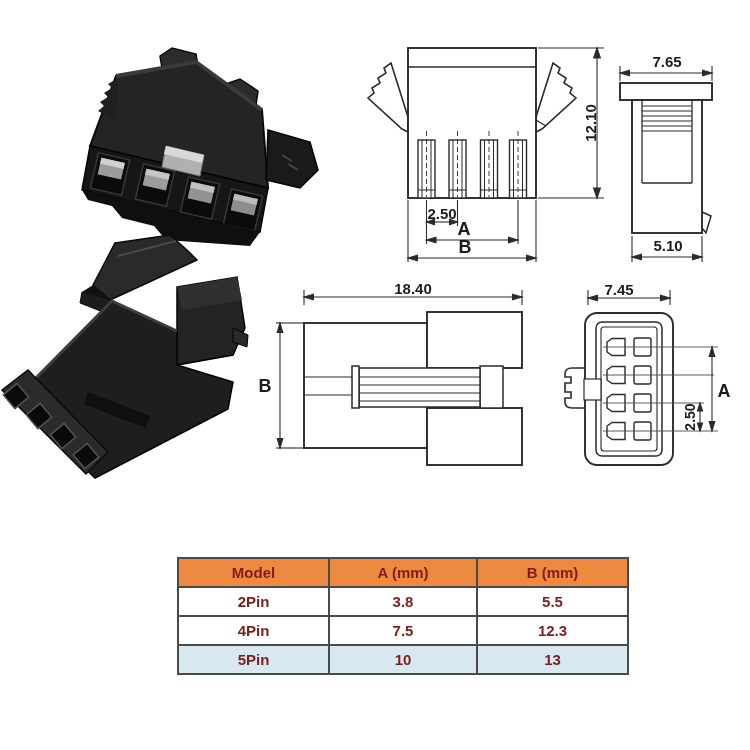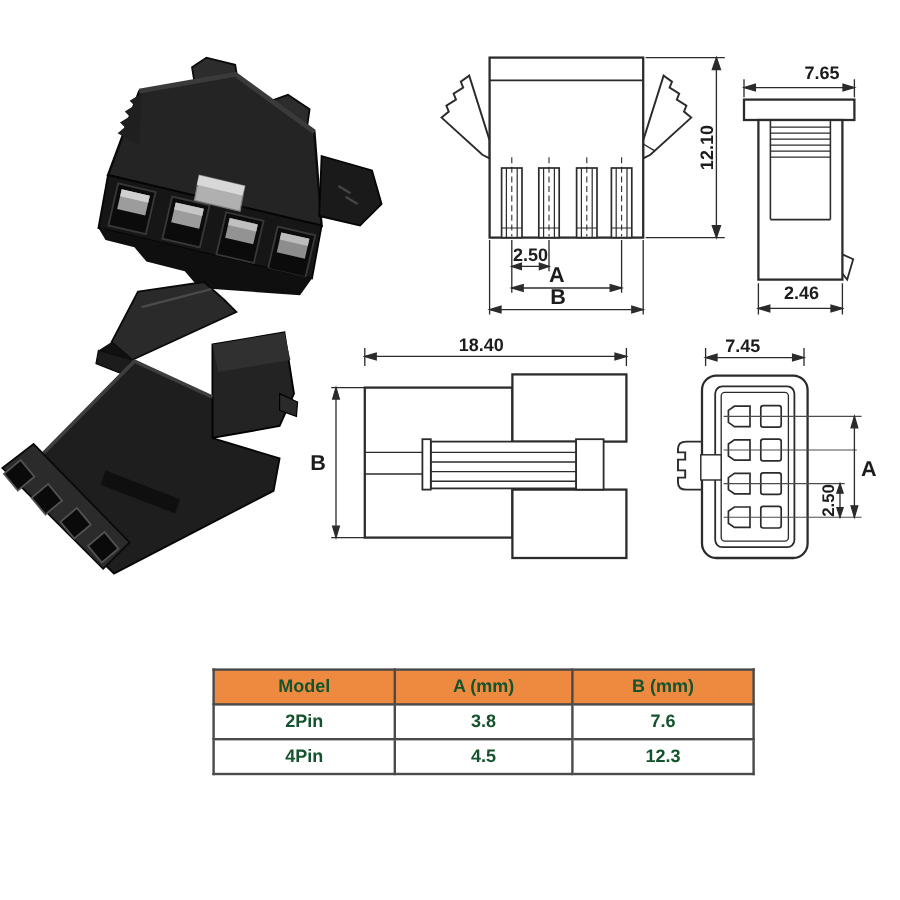"7.65" div.dim-label { left: 685px -> 667px }
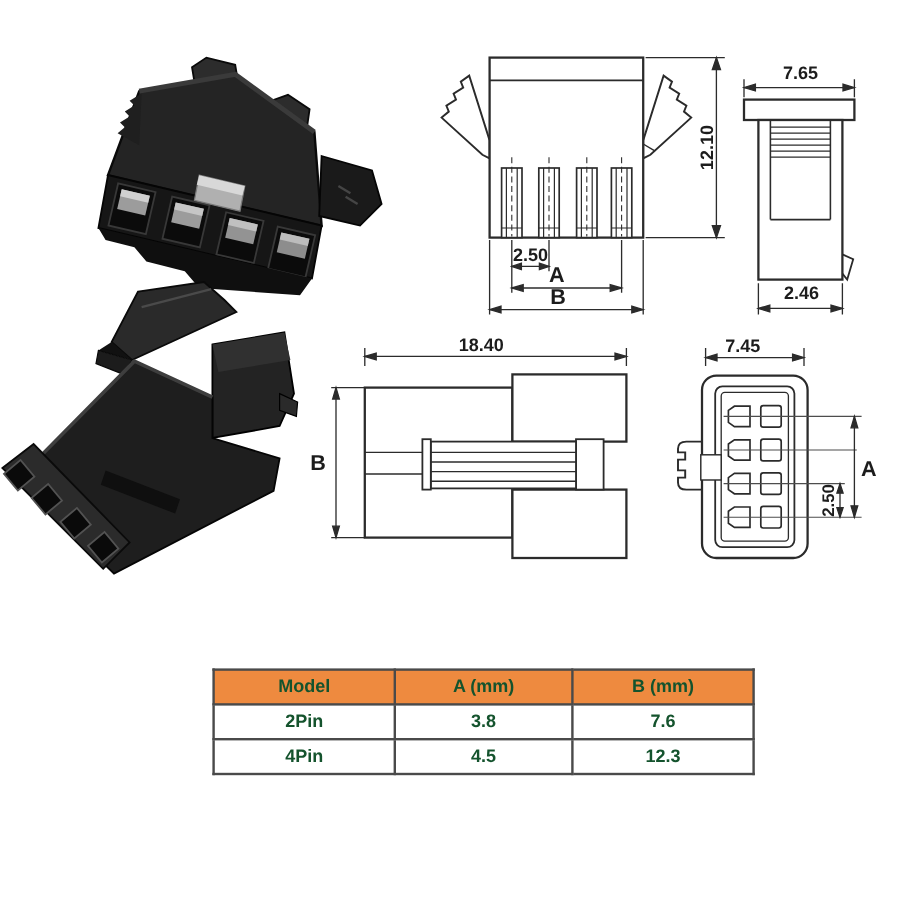"2.46" div.dim-label { text: 2.46 -> 5.10 }
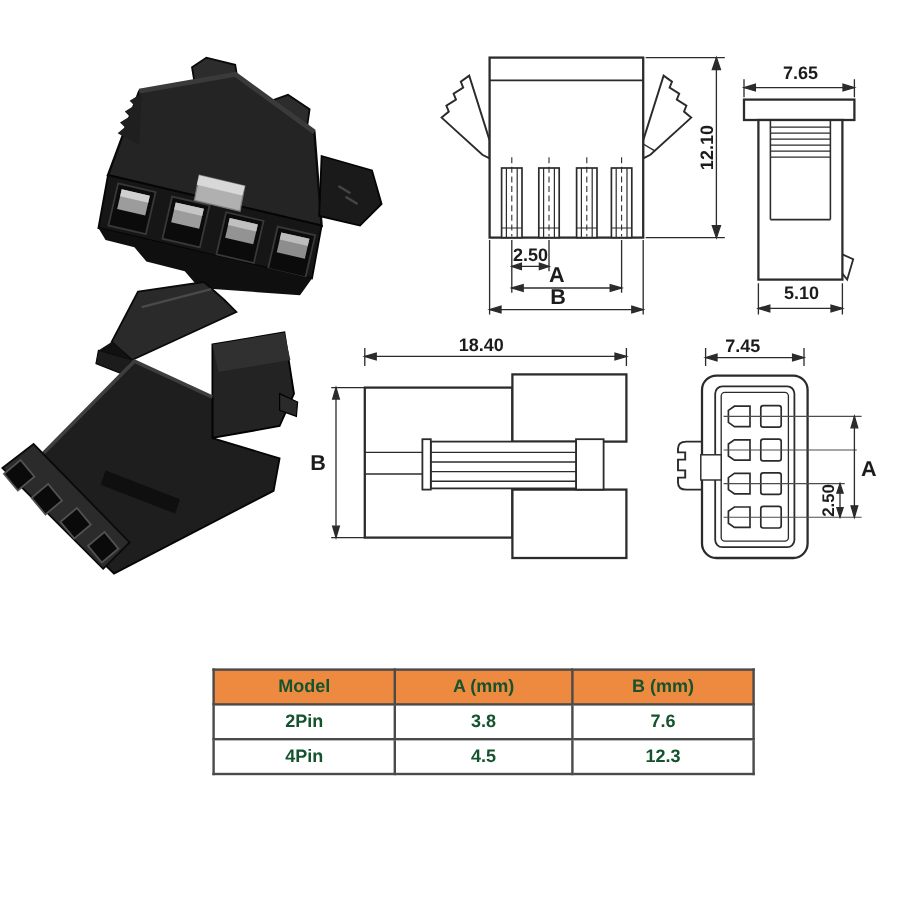"18.40" div.dim-label { left: 401px -> 413px }
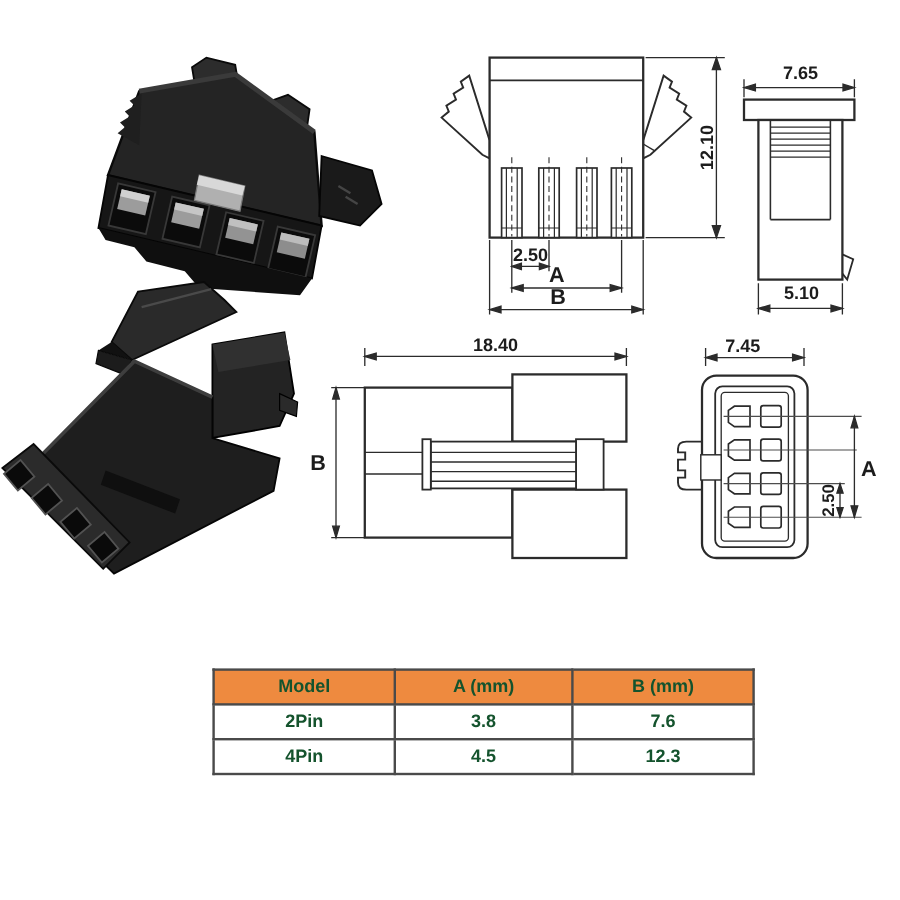"Model" #spec-table th,#spec-table td { color: #14532d -> #7f1d1d }
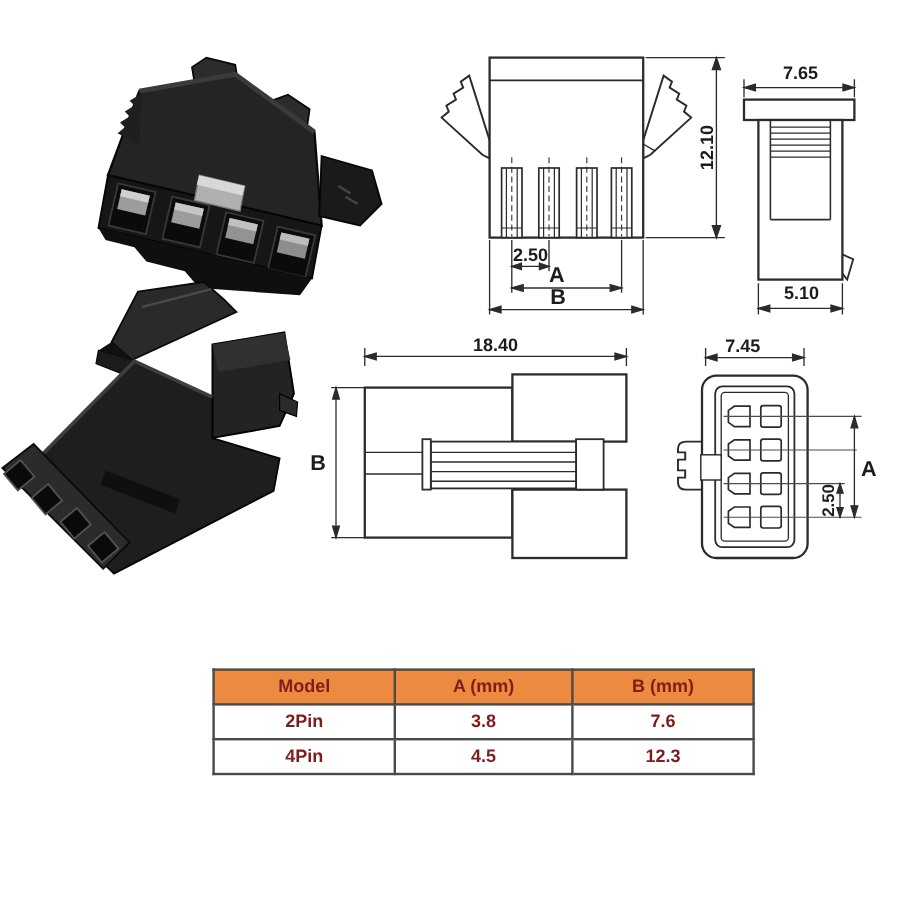"7.6" td { text: 7.6 -> 5.5 }
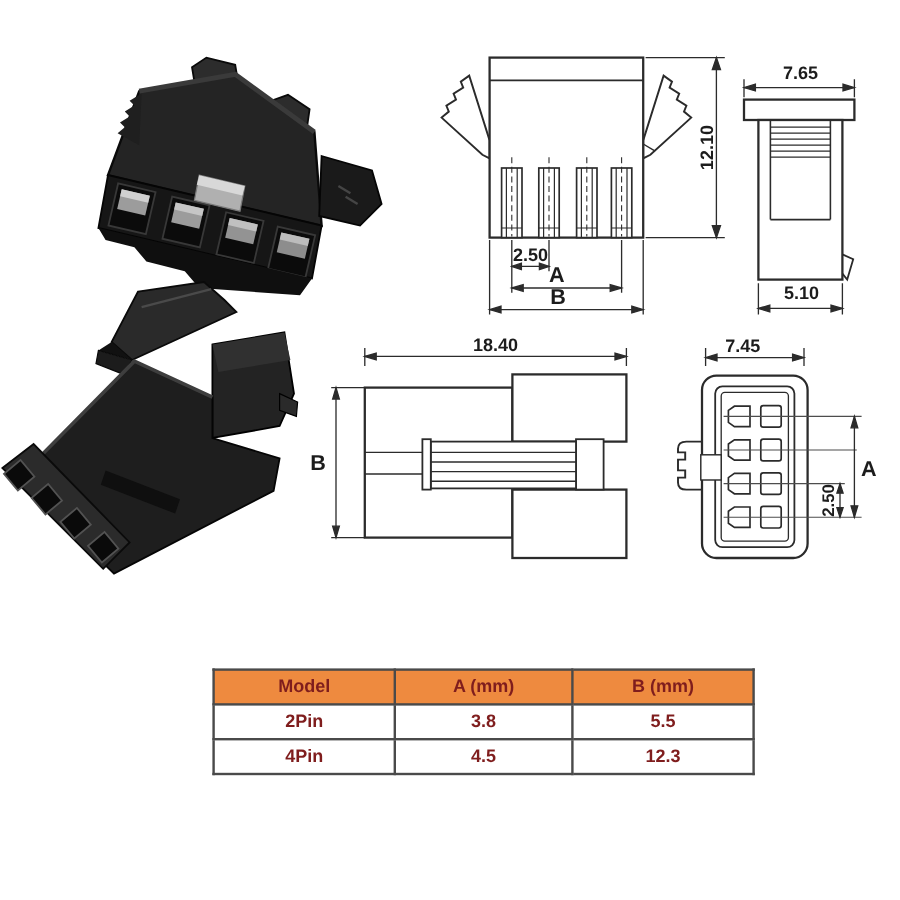"4.5" td { text: 4.5 -> 7.5 }
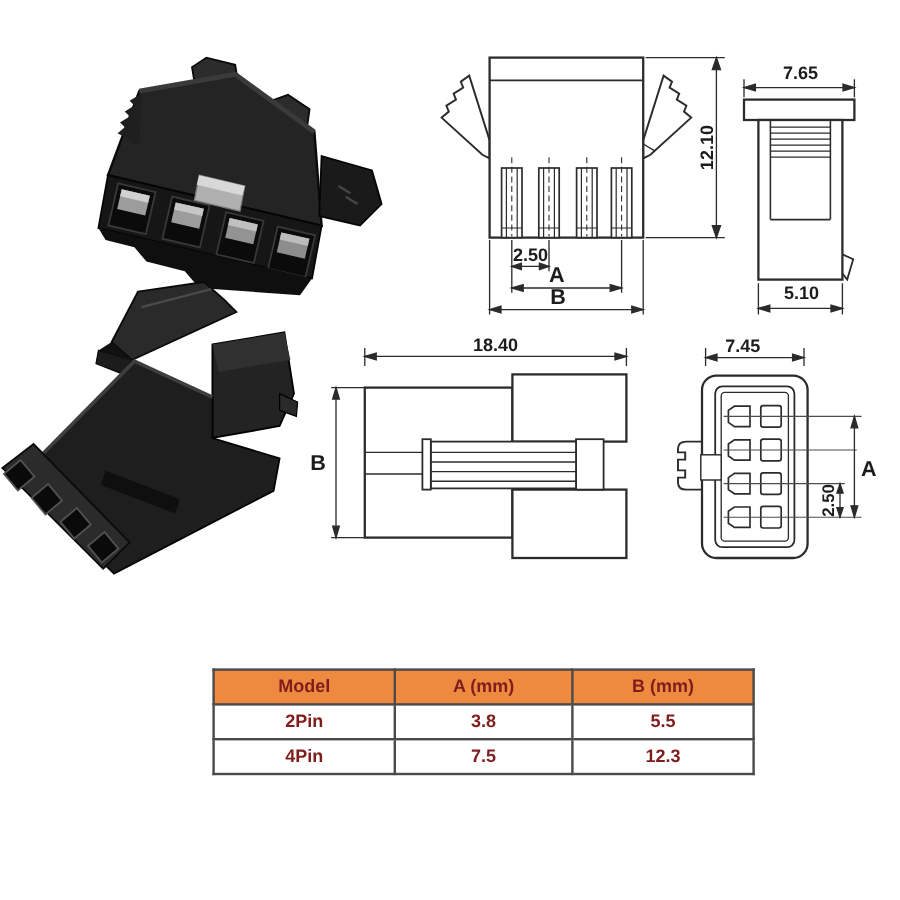"5Pin" tr.alt { html: none -> <tr> <td>5Pin</td> <td>10</td> <td>13</td> </tr> }
